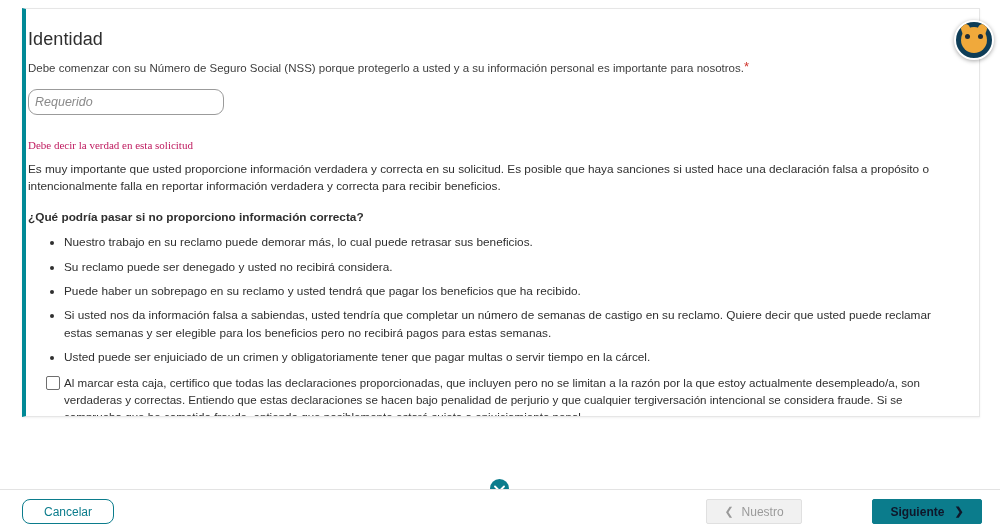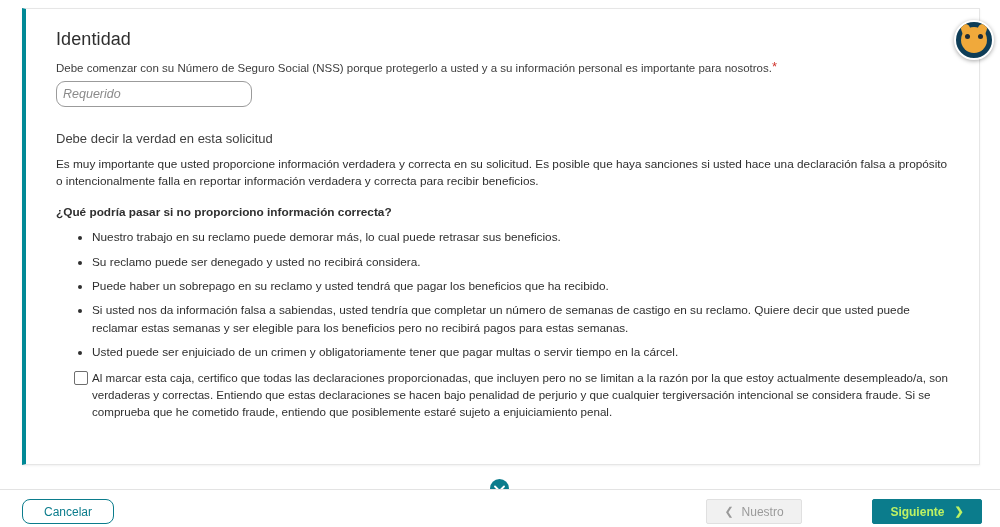"Identidad" .card { height: 457px -> 409px; padding: 18px 22px 0 30px -> 18px 22px 0 2px }
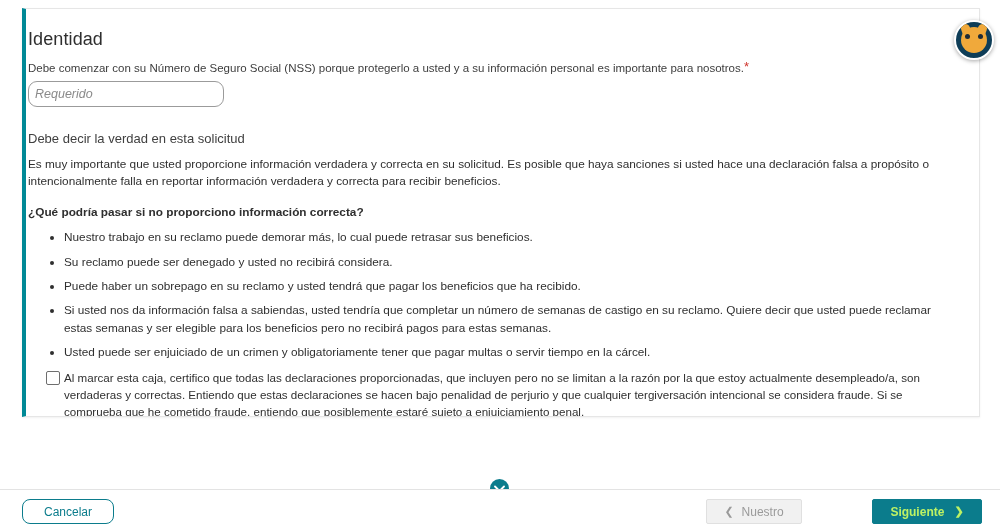"Debe comenzar con su Número" .helper-text { margin: 0 0 4px 0 -> 0 0 12px 0 }
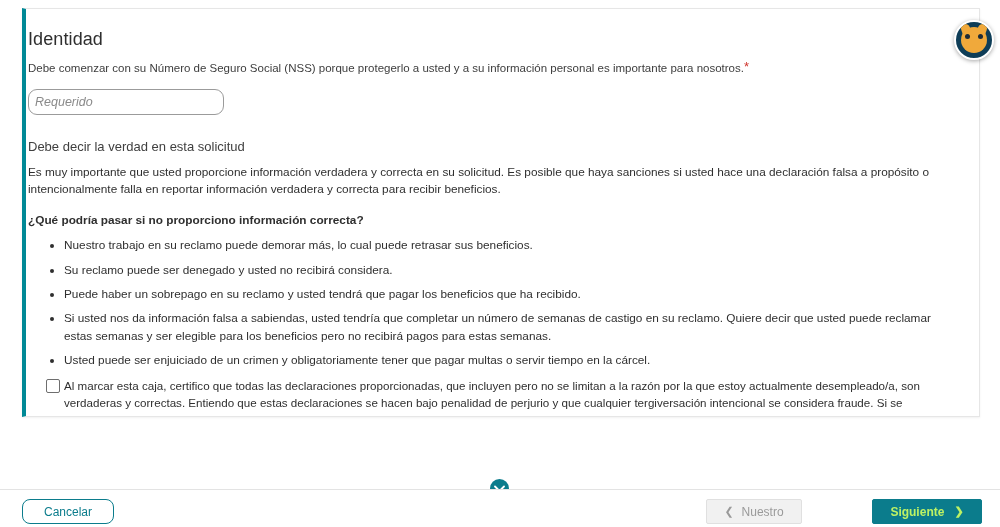"Debe decir la verdad en" h3.sub-title { color: #404040 -> #be185d; font-family: none -> Liberation Serif, serif; font-size: 13px -> 11px }
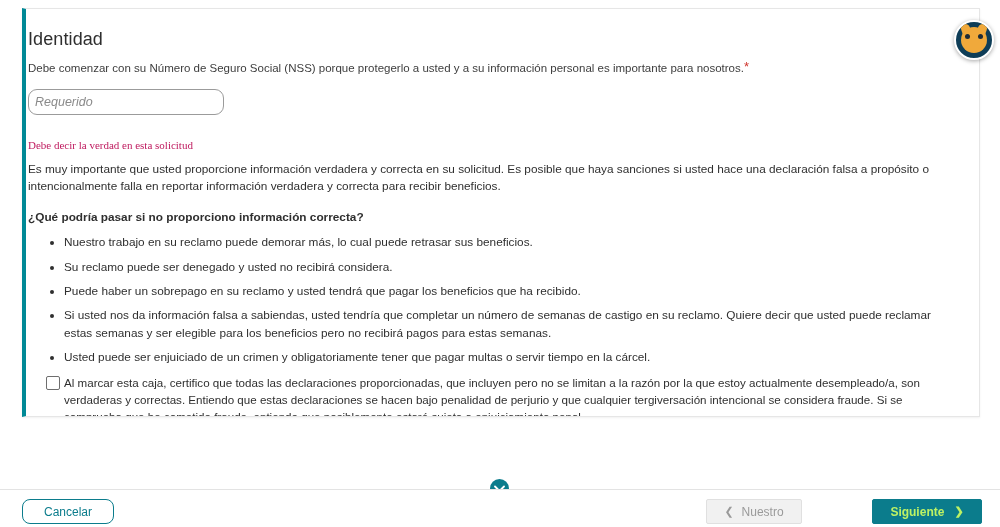"Siguiente" .btn-next { color: #bef264 -> #0f172a }
